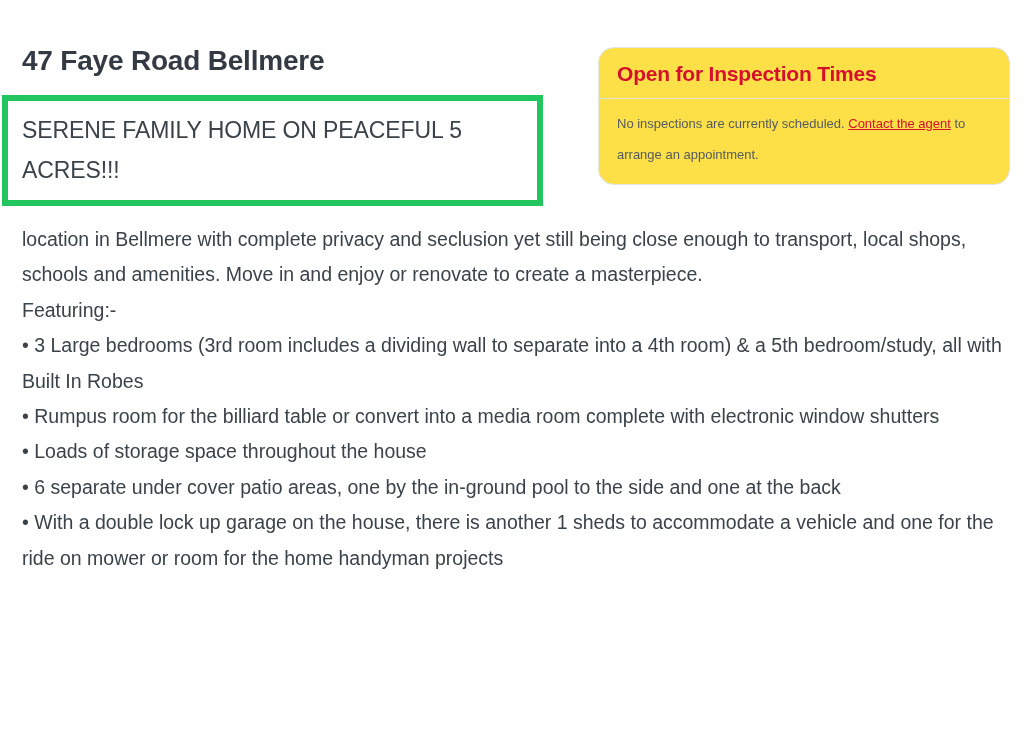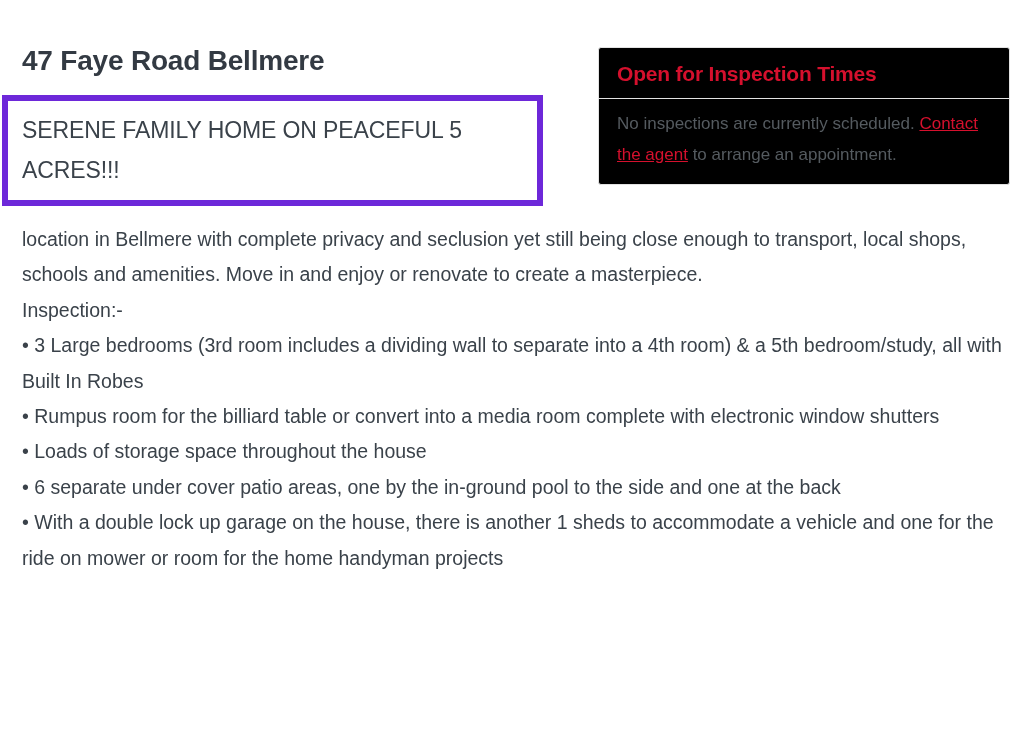"Open for Inspection Times" .inspection-card { background: #000000 -> #fde047; border-radius: 3px -> 16px }
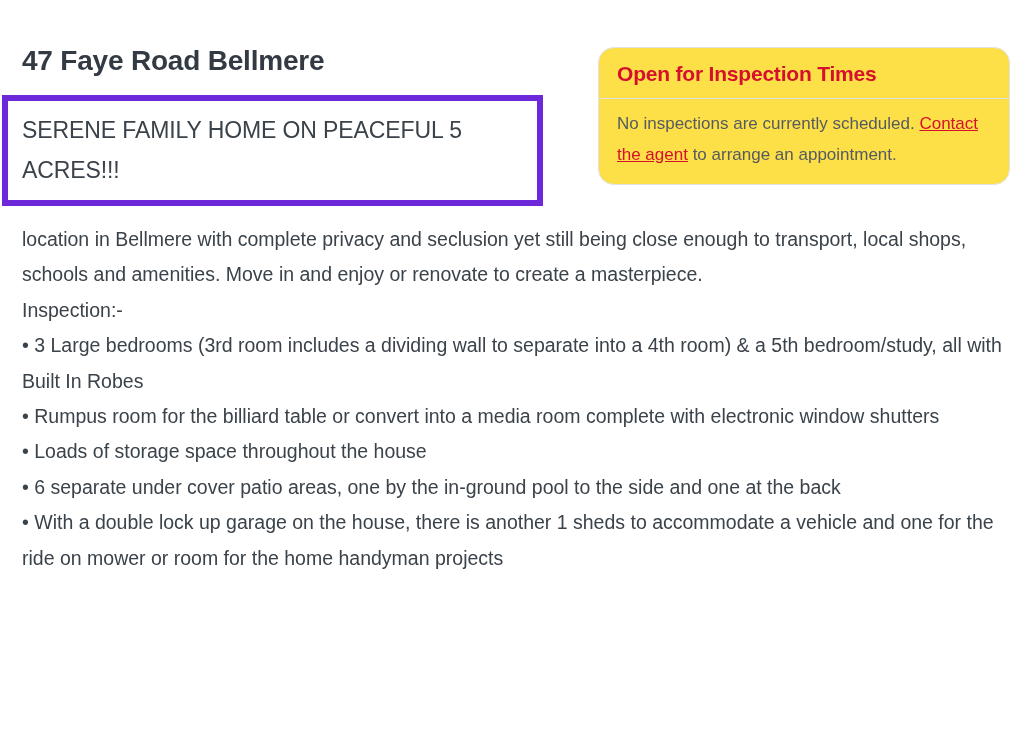"SERENE FAMILY HOME ON PEACEFUL" .highlight-box { border: 6px solid #6d28d9 -> 6px solid #22c55e }
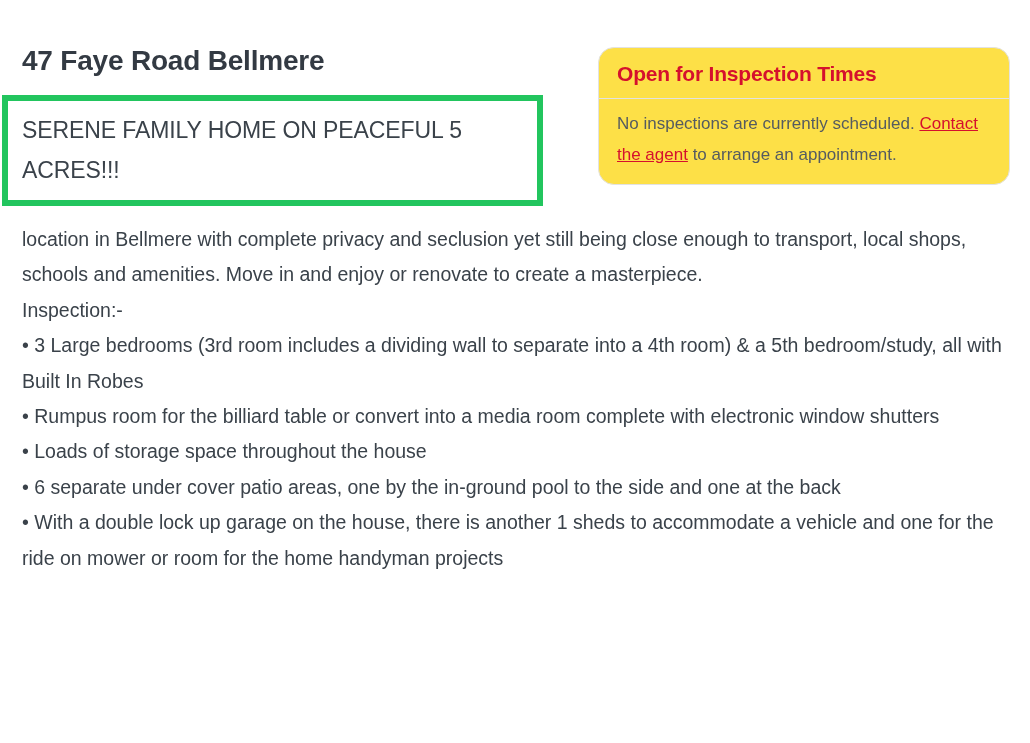"No inspections are currently scheduled." .inspection-body { font-size: 17px -> 13px }
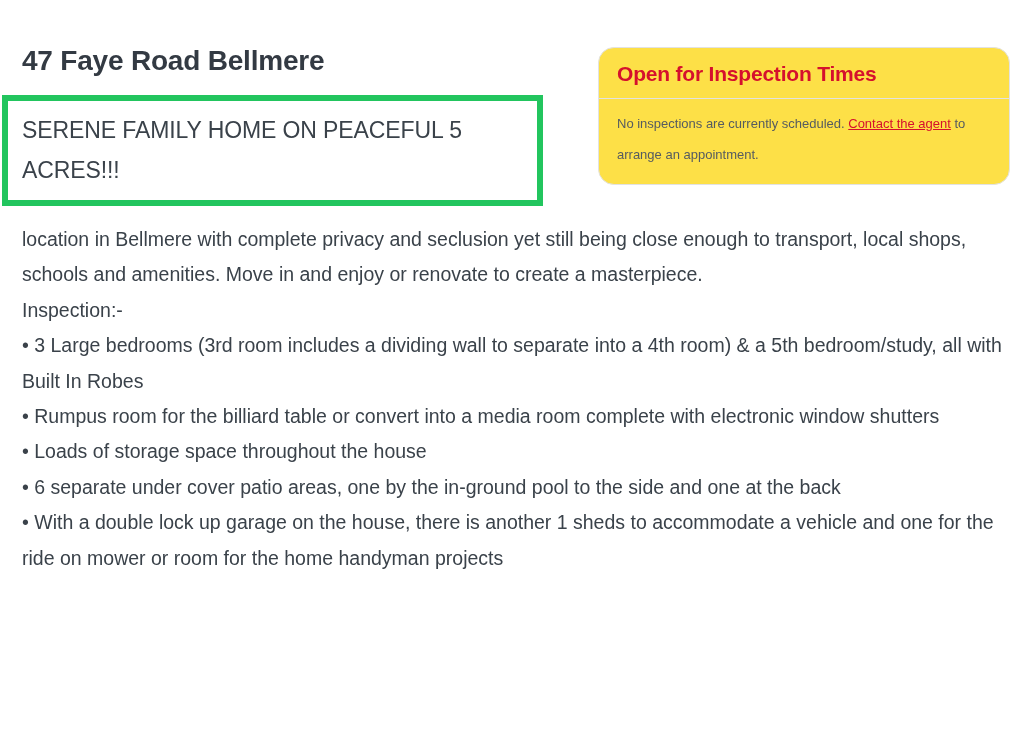"Inspection:-" p.desc-line { text: Inspection:- -> Featuring:- }
